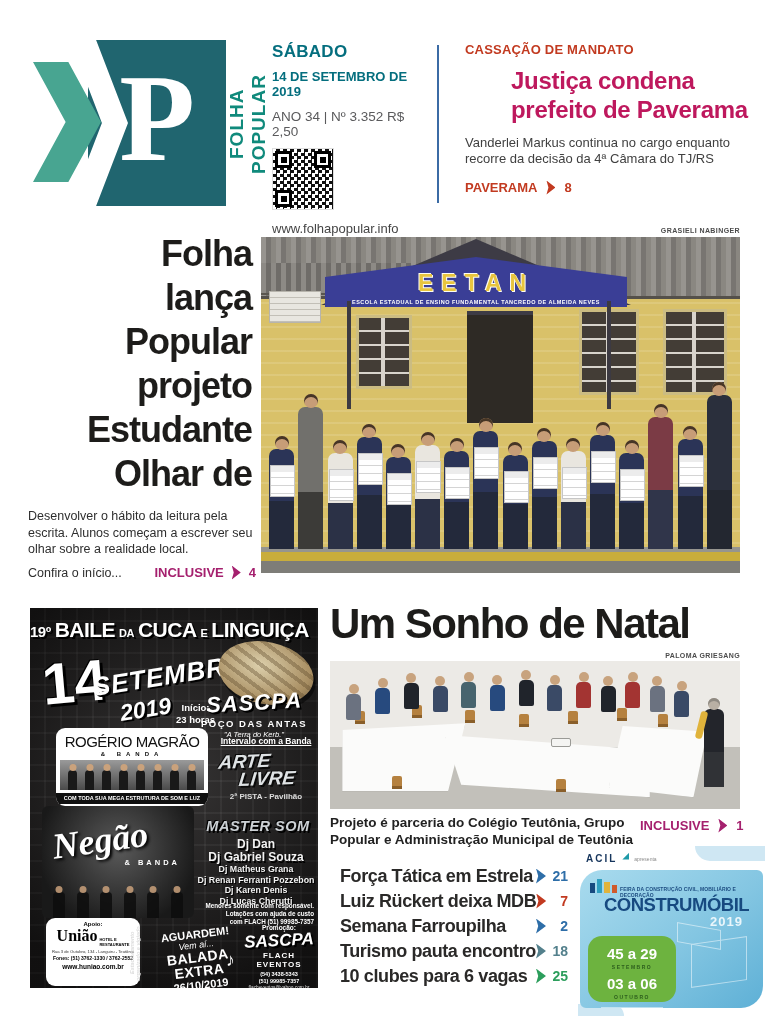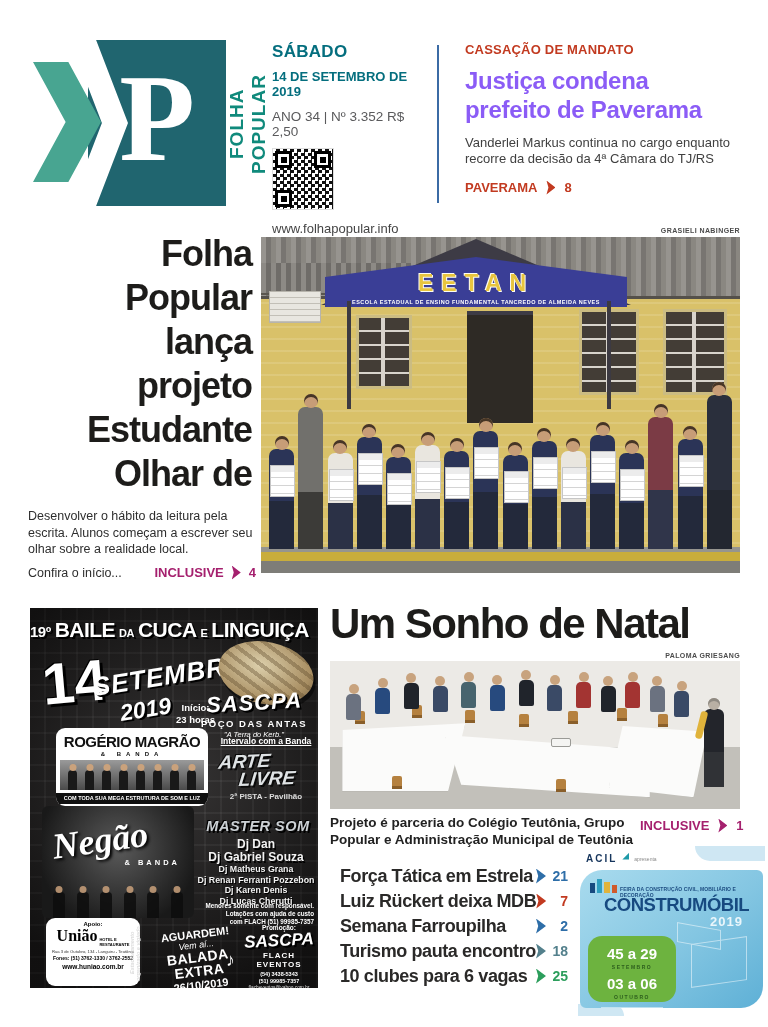"Justiça condena prefeito de Paverama" .lead-hl { color: #8b5cf6 -> #be185d; margin-left: none -> 46px }
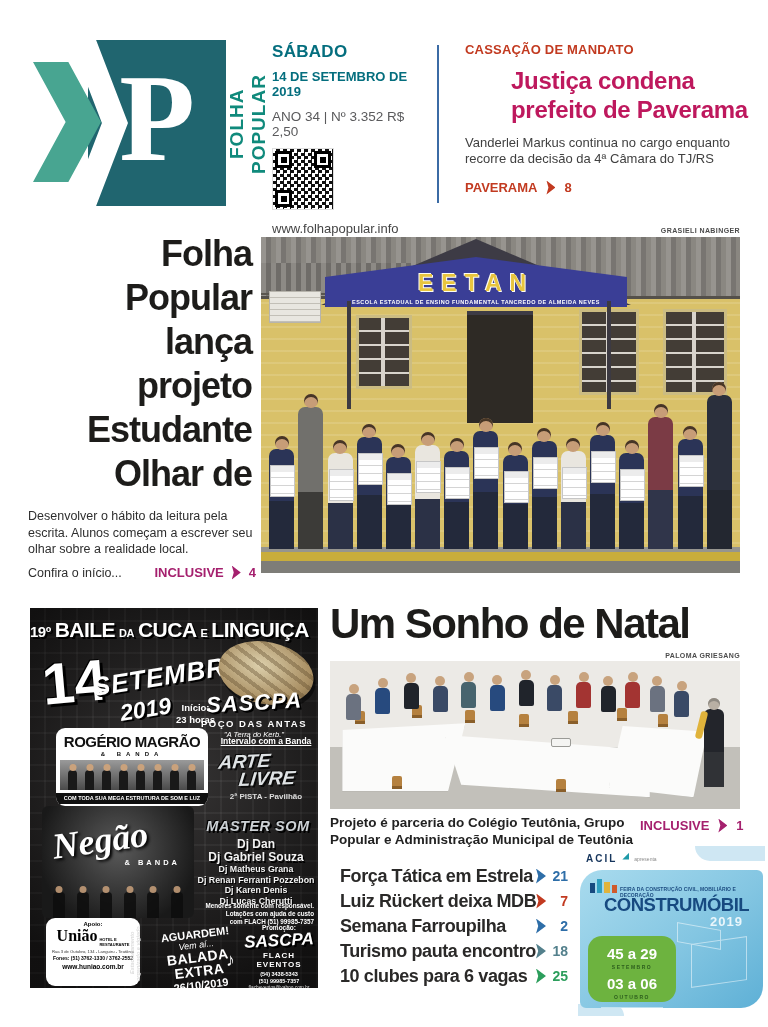"Popular" div { order: before "lança" -> after "lança" }
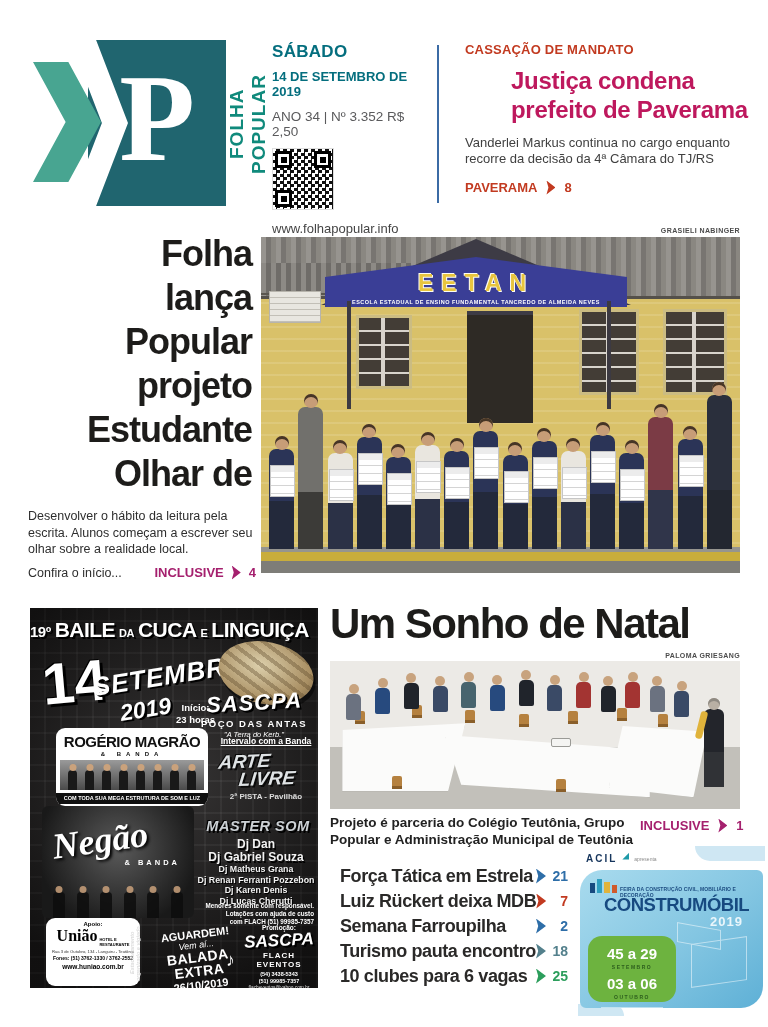"ROGÉRIO MAGRÃO" .bandbox .n { font-weight: 700 -> 400 }
